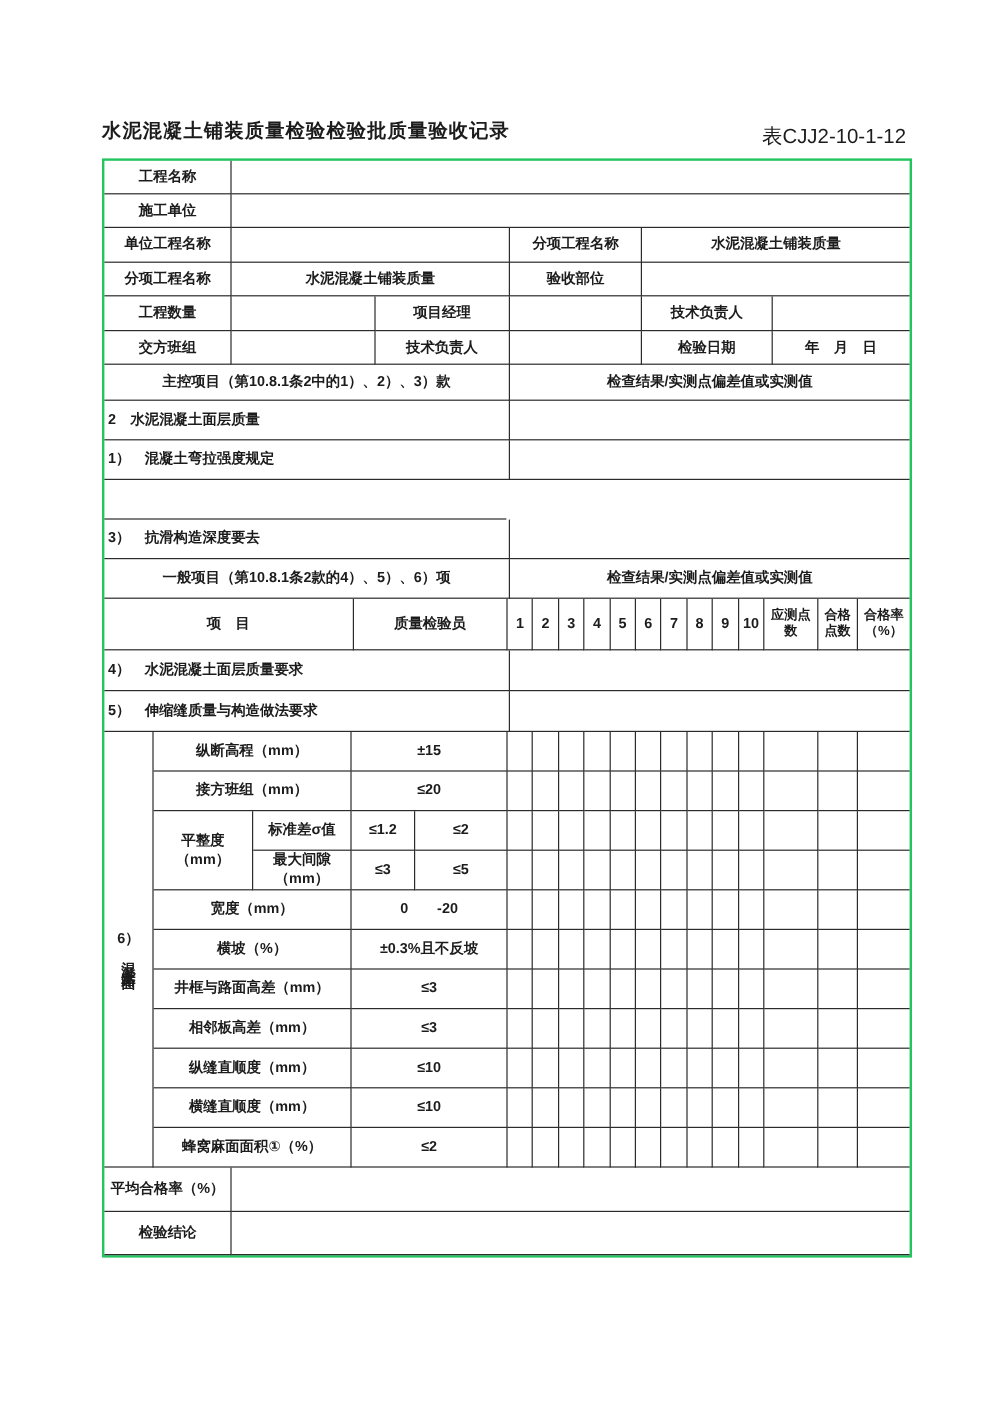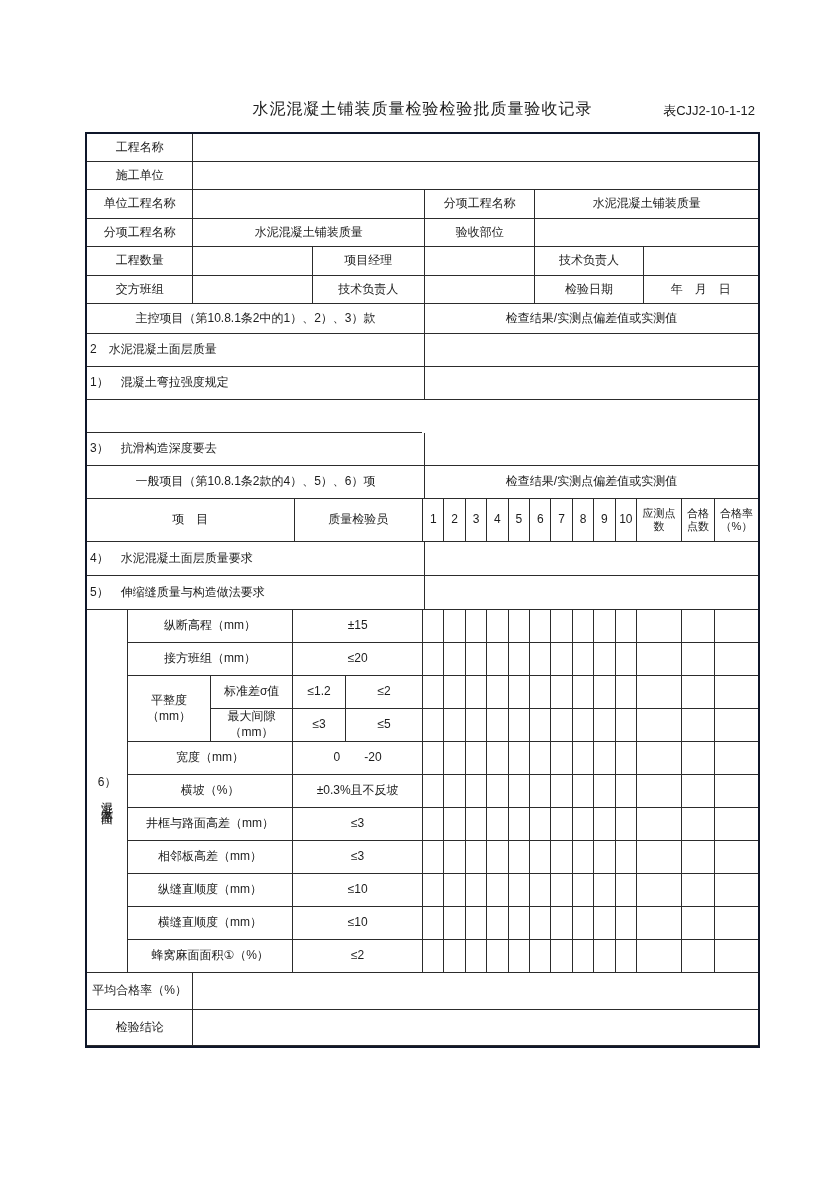"水泥混凝土铺装质量检验检验批质量验收记录" .page-title { font-weight: normal -> bold; text-align: center -> none }
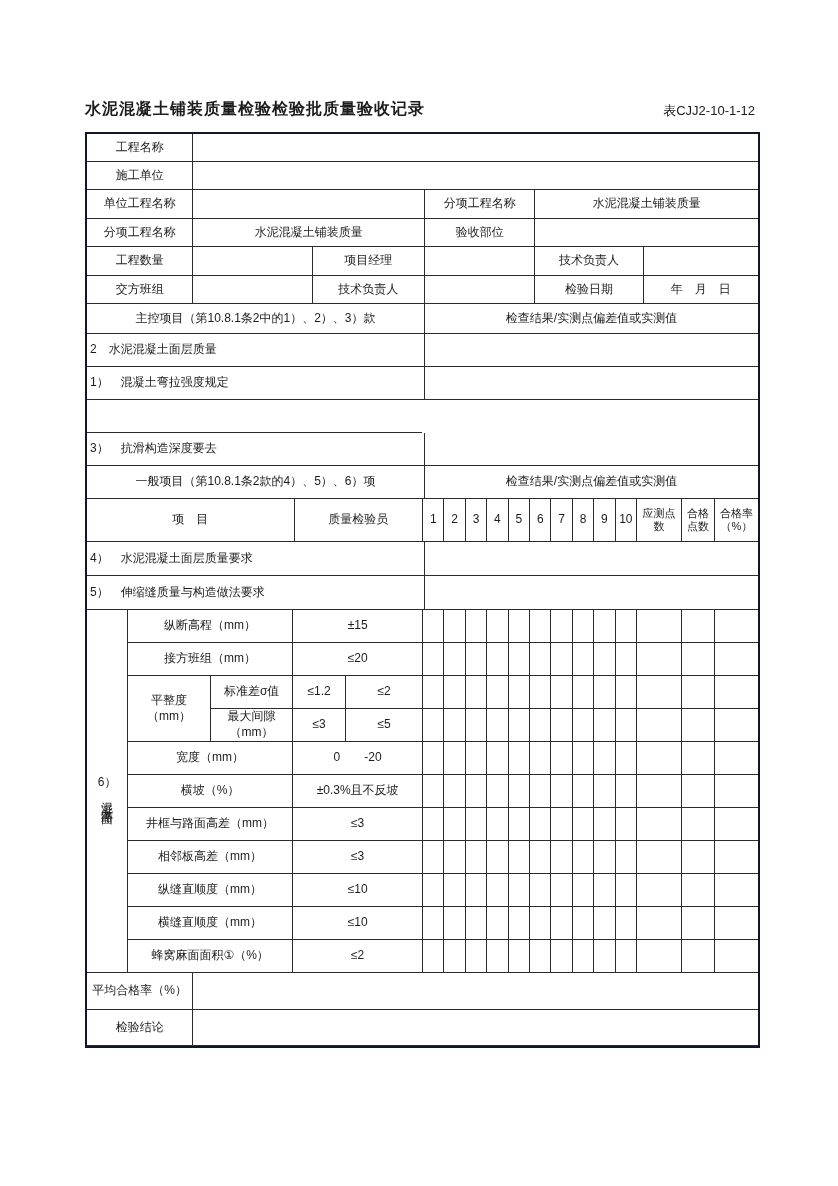"表CJJ2-10-1-12" .form-code { font-size: 13px -> 17px }
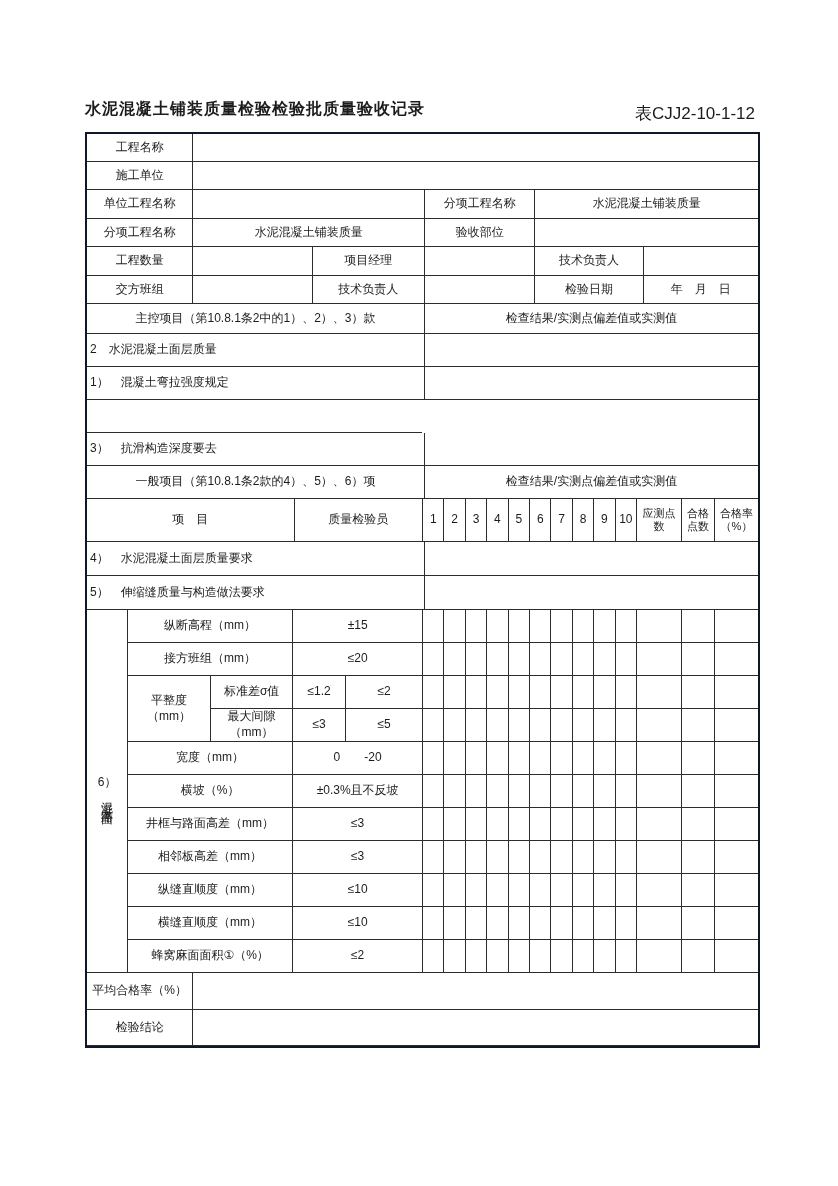"工程名称" .table { border: 2px solid #0f172a -> 2px solid #22c55e; font-weight: none -> bold }
